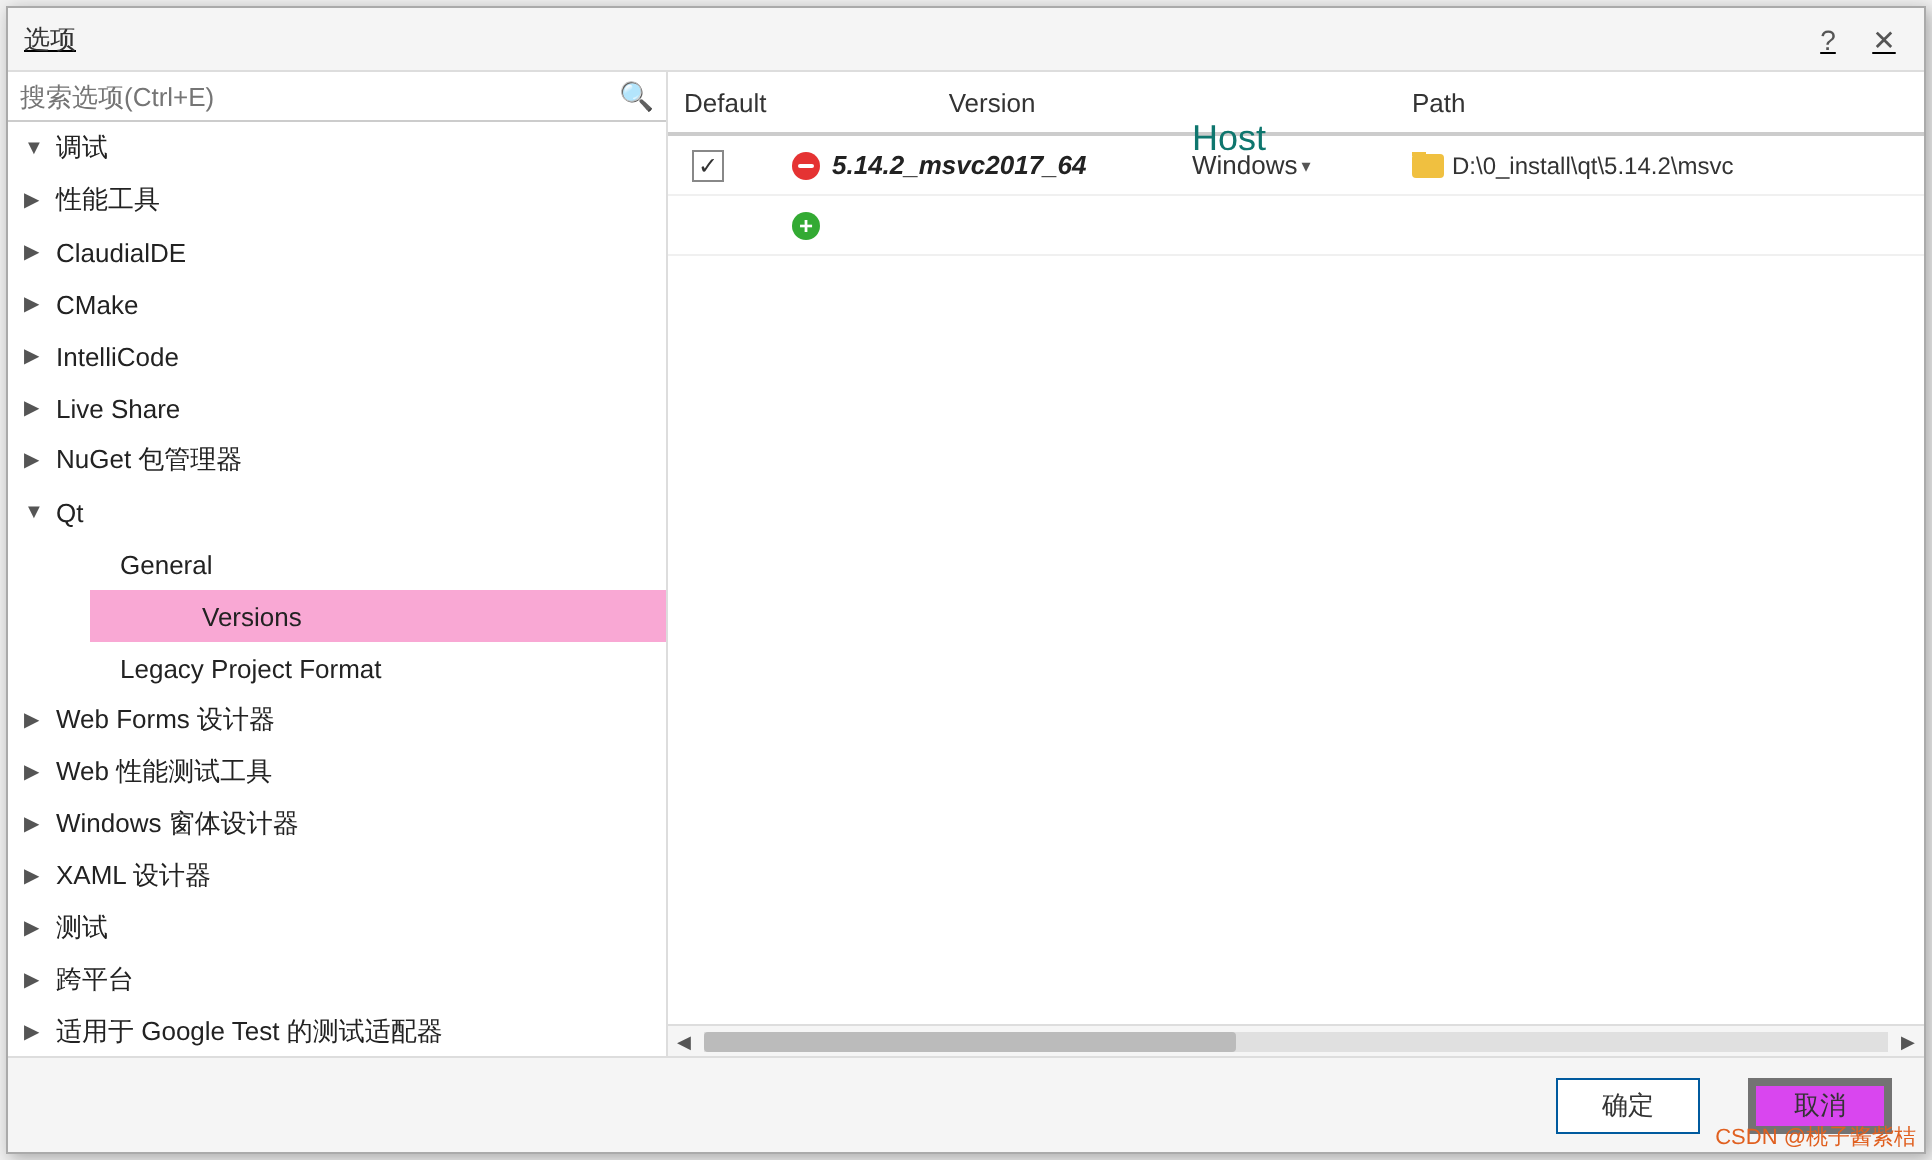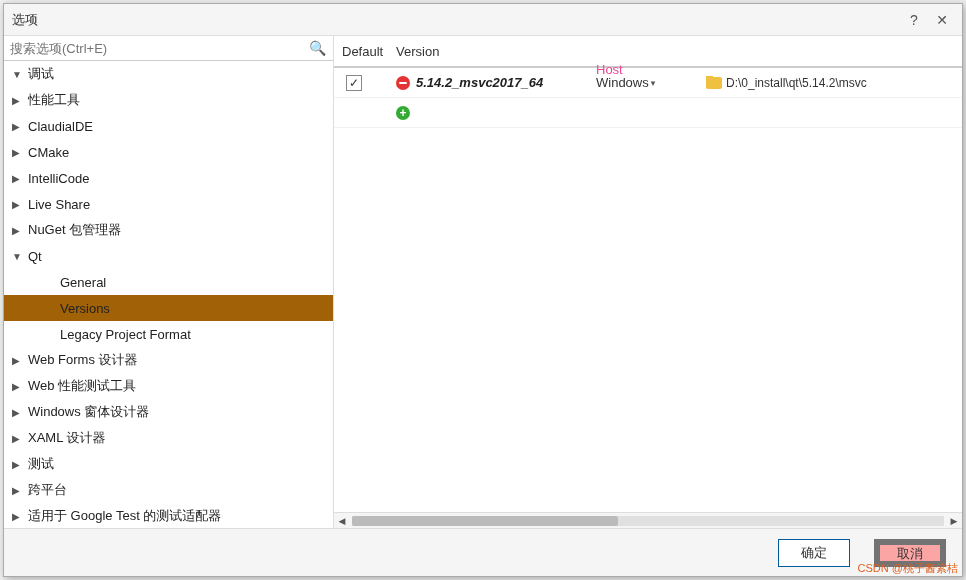"选项" .title-bar { text-decoration: none -> underline }
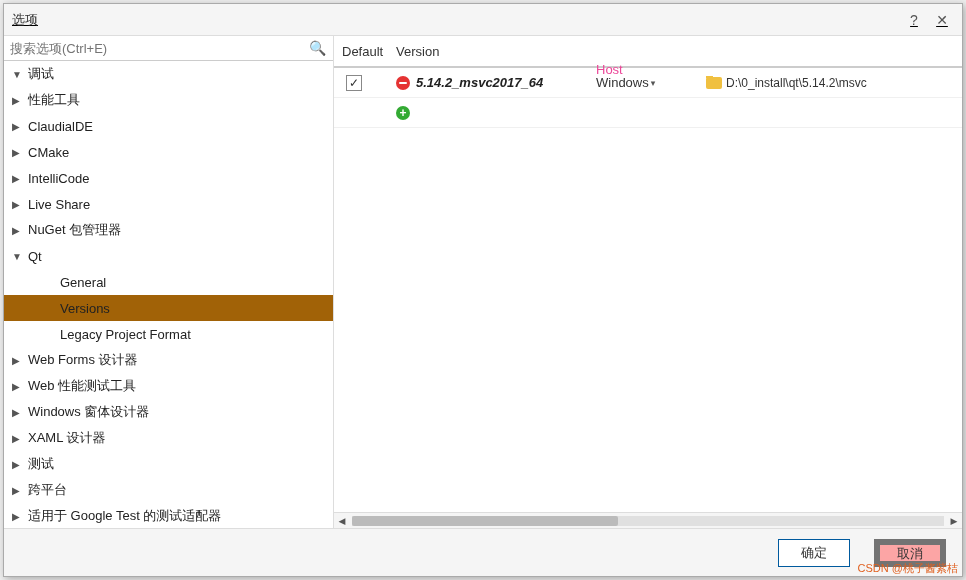"Version" .col-version { text-align: none -> center }
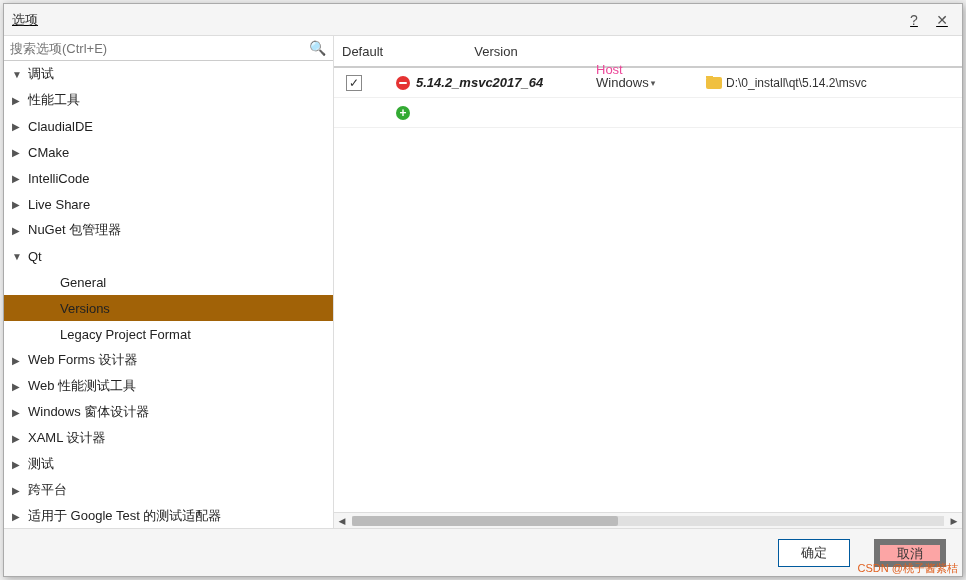"Path" div.col-path { html: none -> <div>Path</div> }
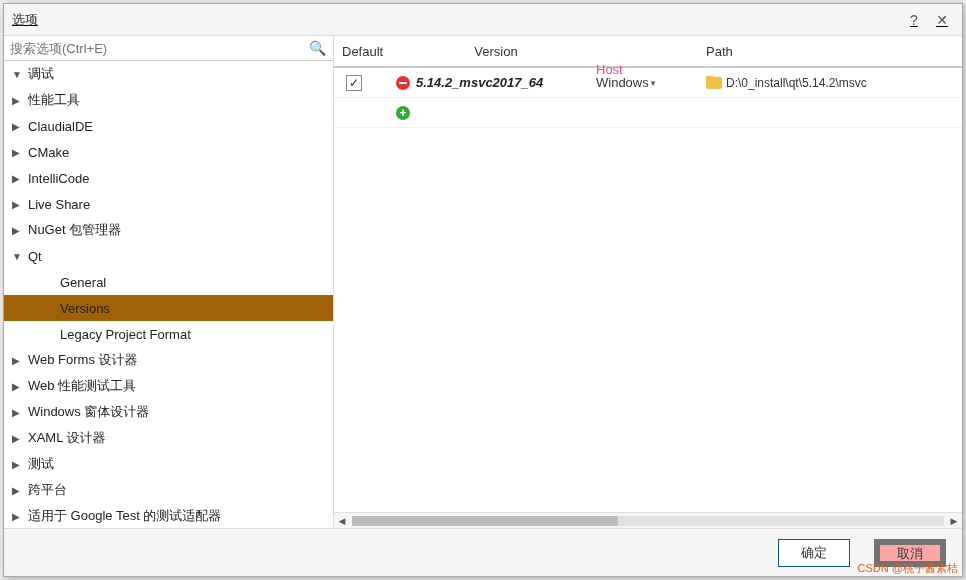"Host" .col-host { color: #ec4899 -> #0f766e; font-size: 13px -> 18px }
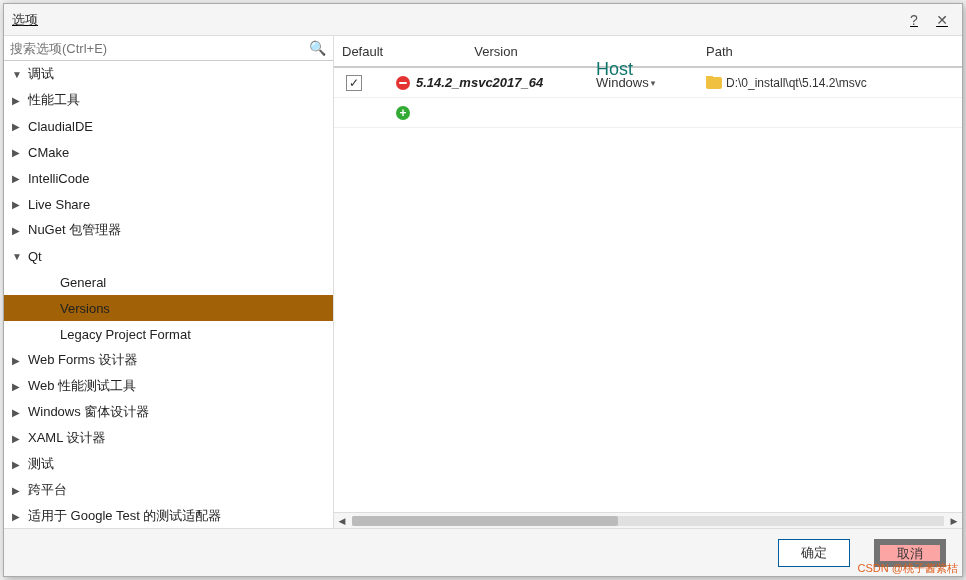"Versions" .tree-item.selected { background: #a16207 -> #f9a8d4; margin-left: none -> 41px }
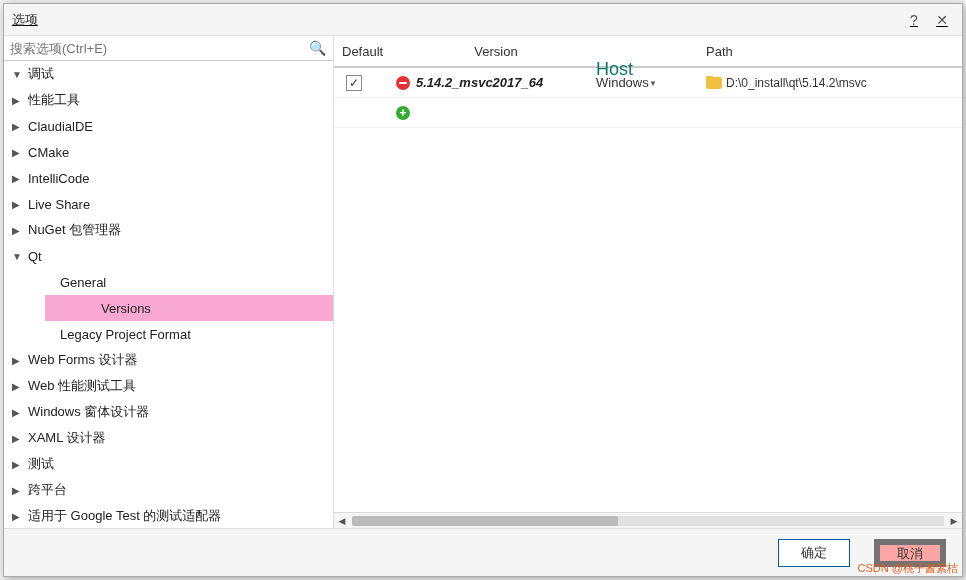"取消" .footer-btn { background: #fca5a5 -> #d946ef; border: 6px solid #737373 -> 4px solid #737373 }
